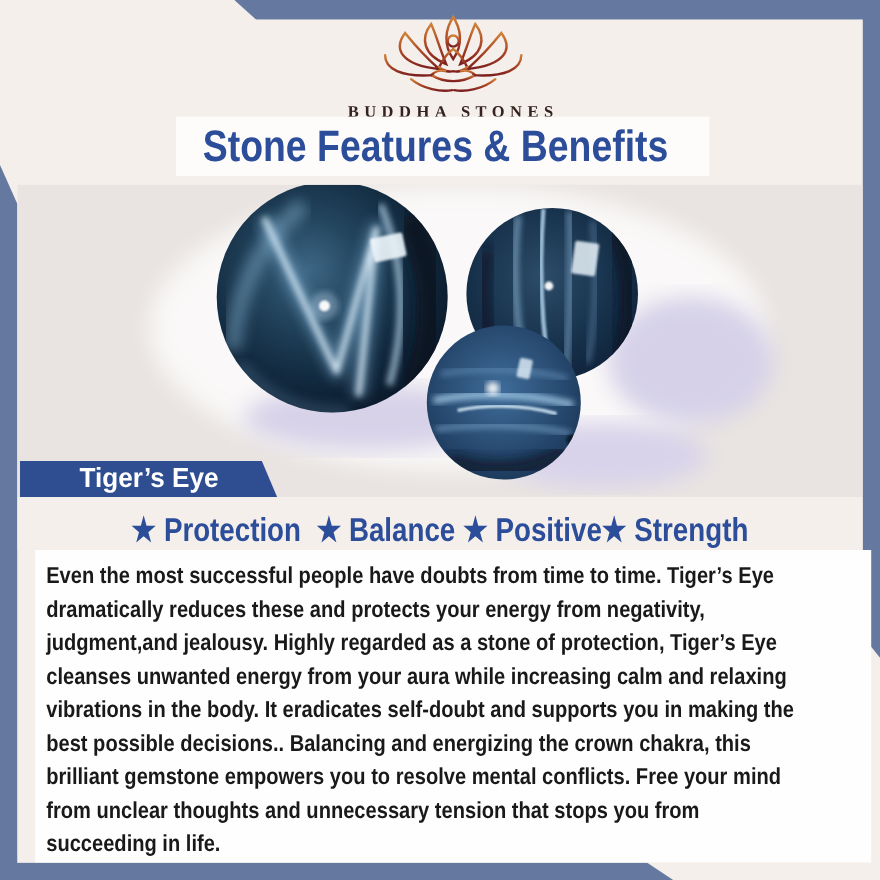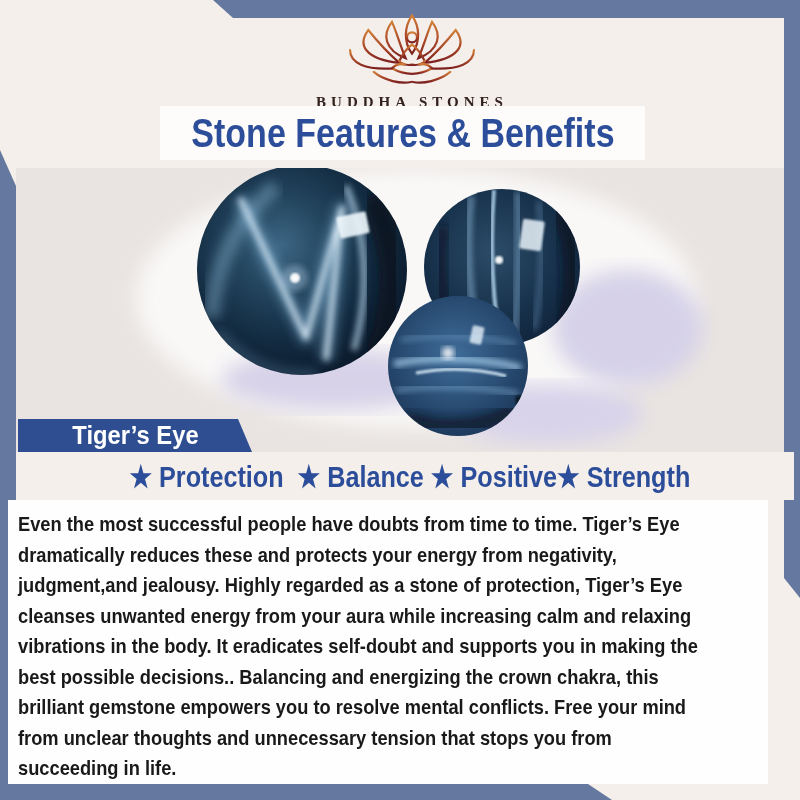"Stone Features & Benefits" .title-band { justify-content: center -> flex-end }
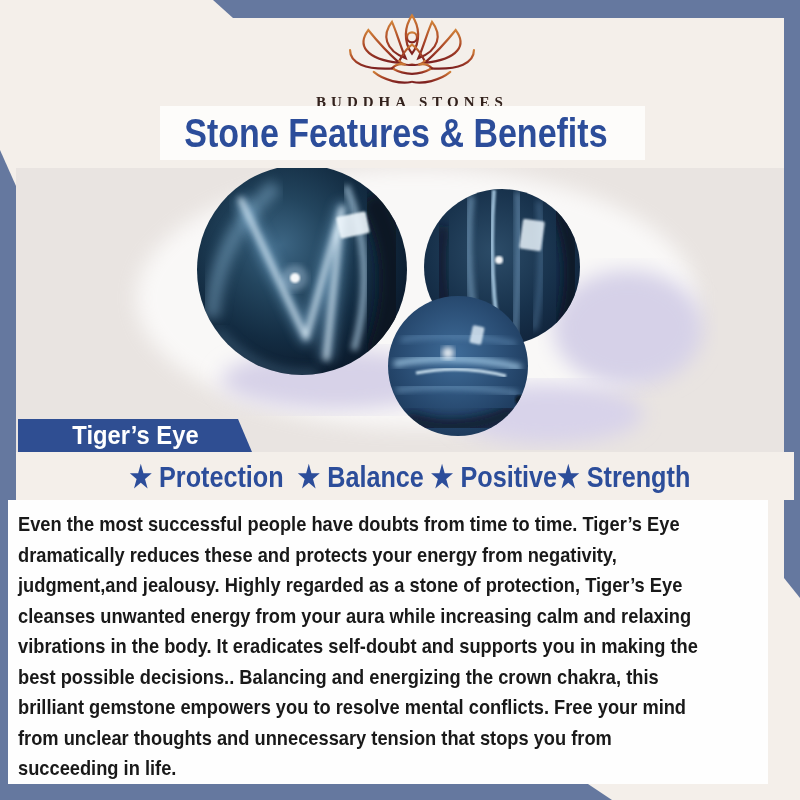"★ Protection ★ Balance ★" .stars-band { align-items: center -> flex-end; margin-left: 10px -> none }
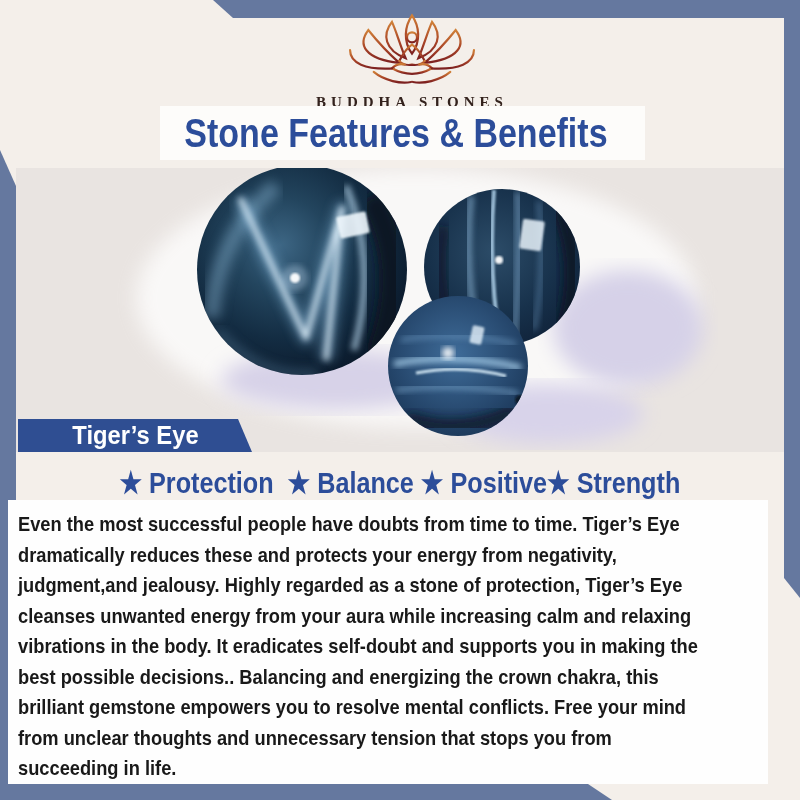"Even the most successful people" .text-area { left: 8px -> 32px }
